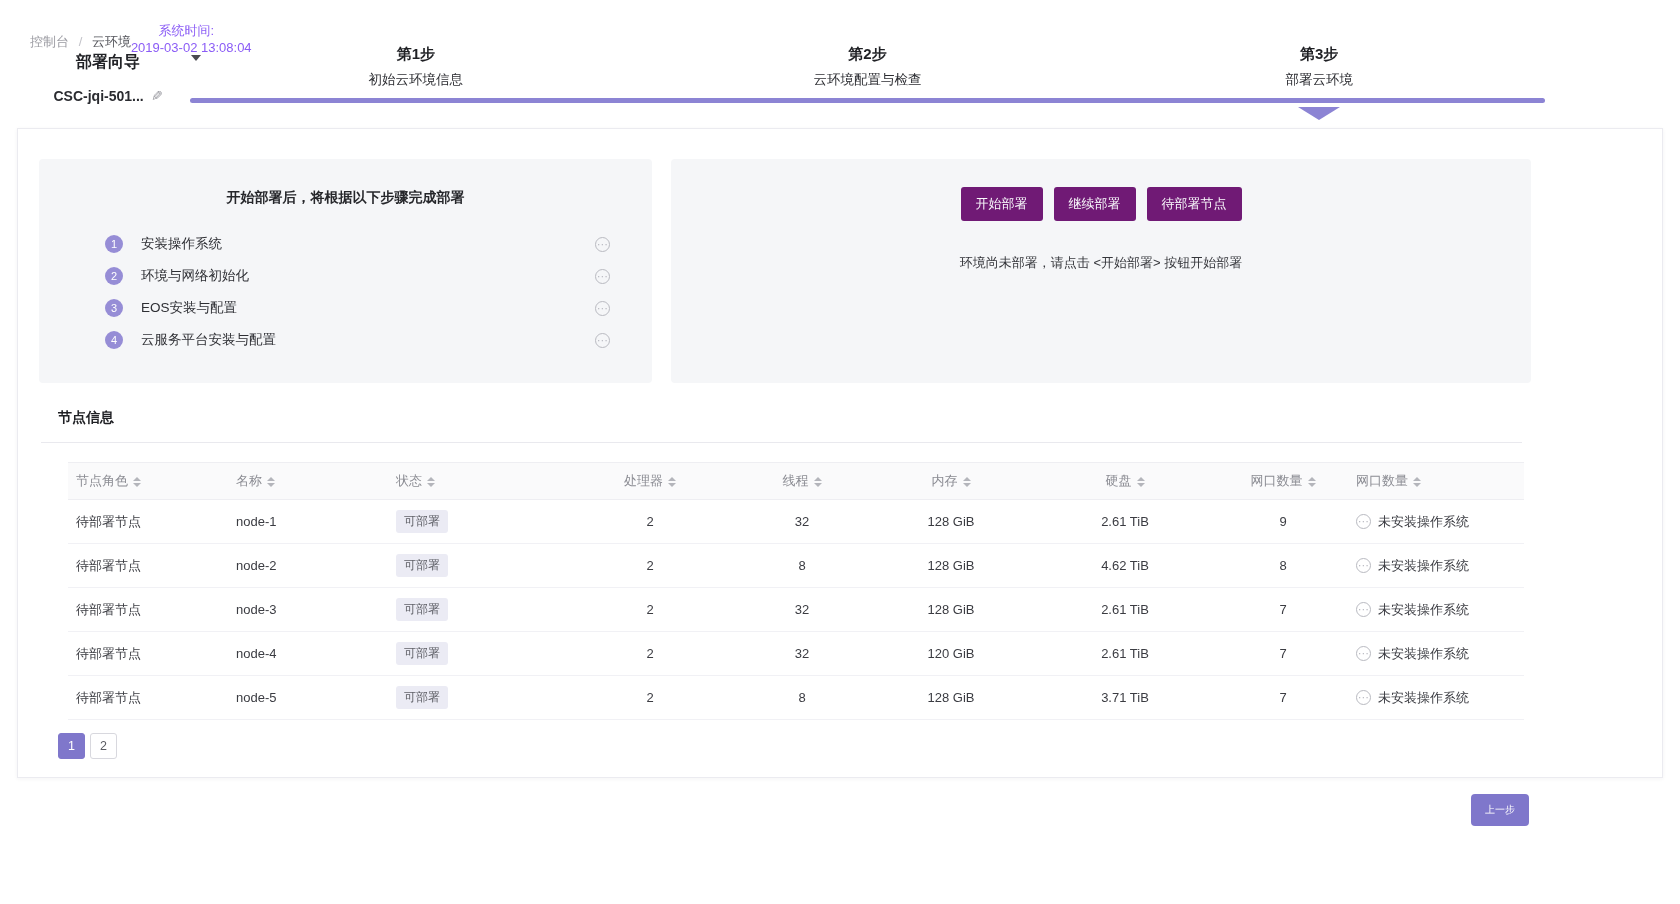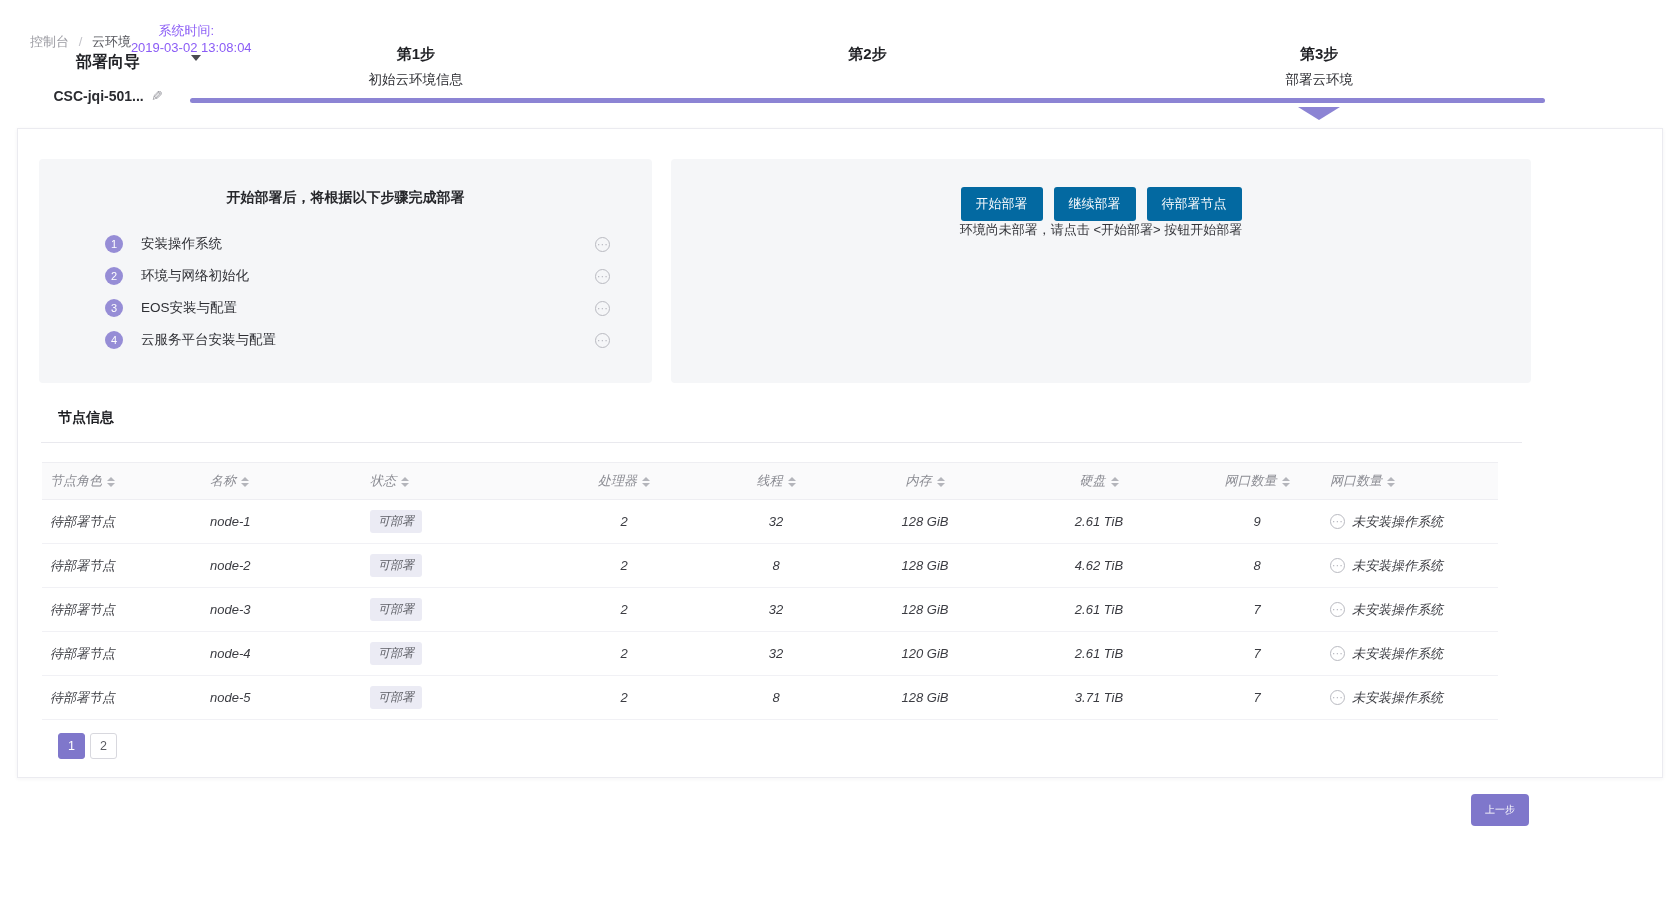"云环境配置与检查" div.step-label { html: none -> <div>云环境配置与检查</div> }
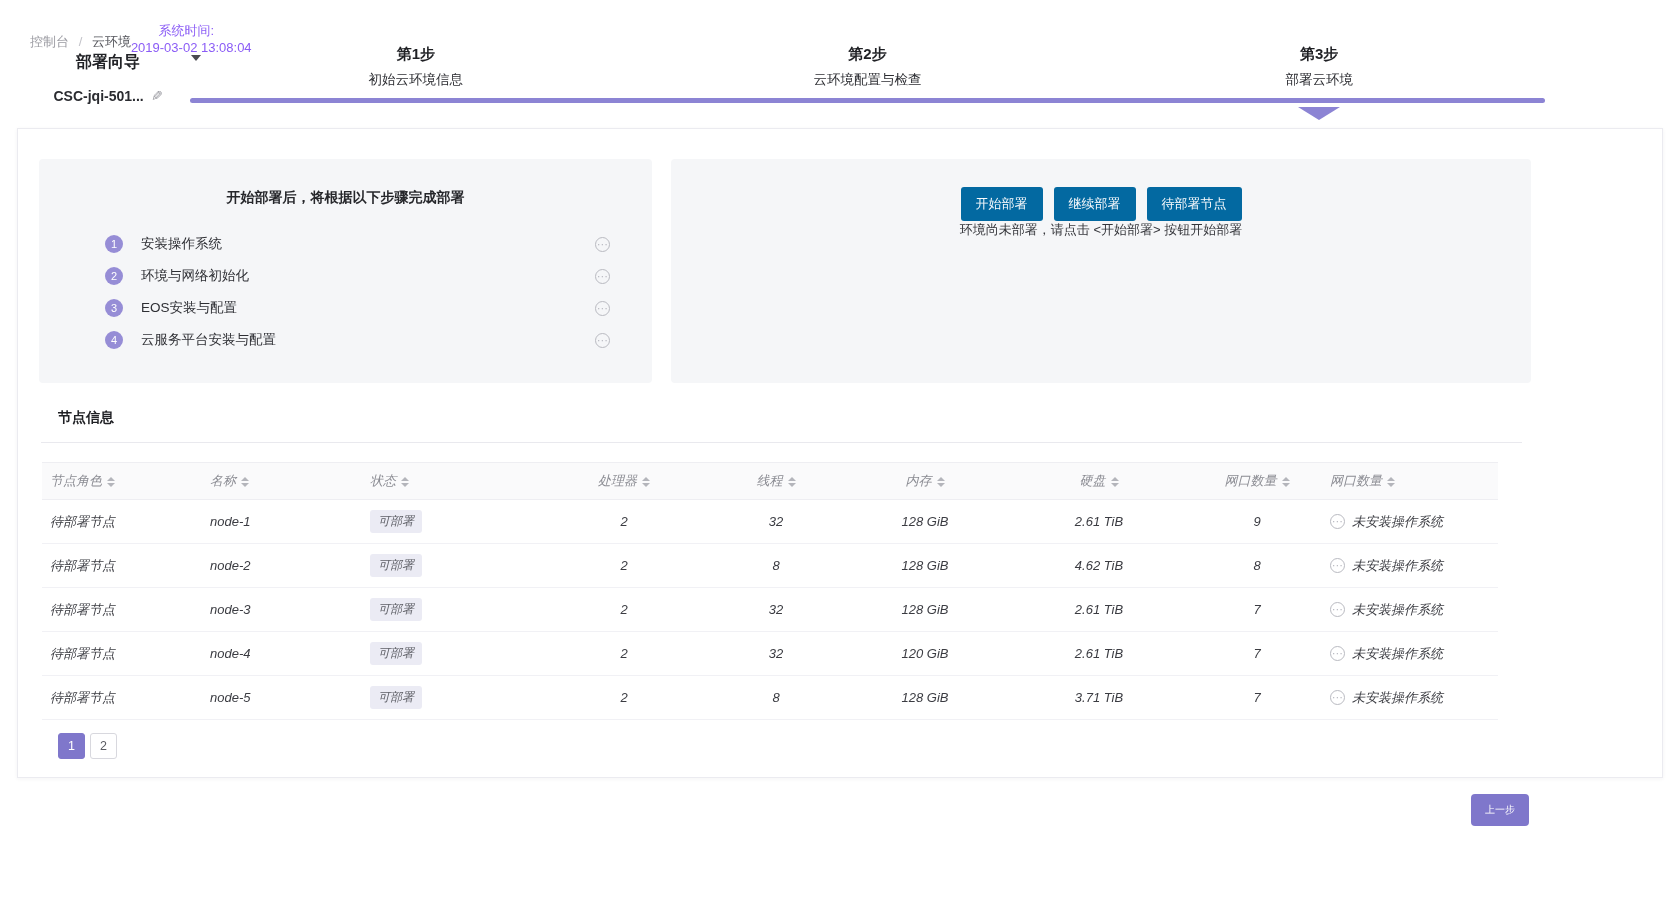"开始部署" .gray-btn { background: #0369a1 -> #701a75 }
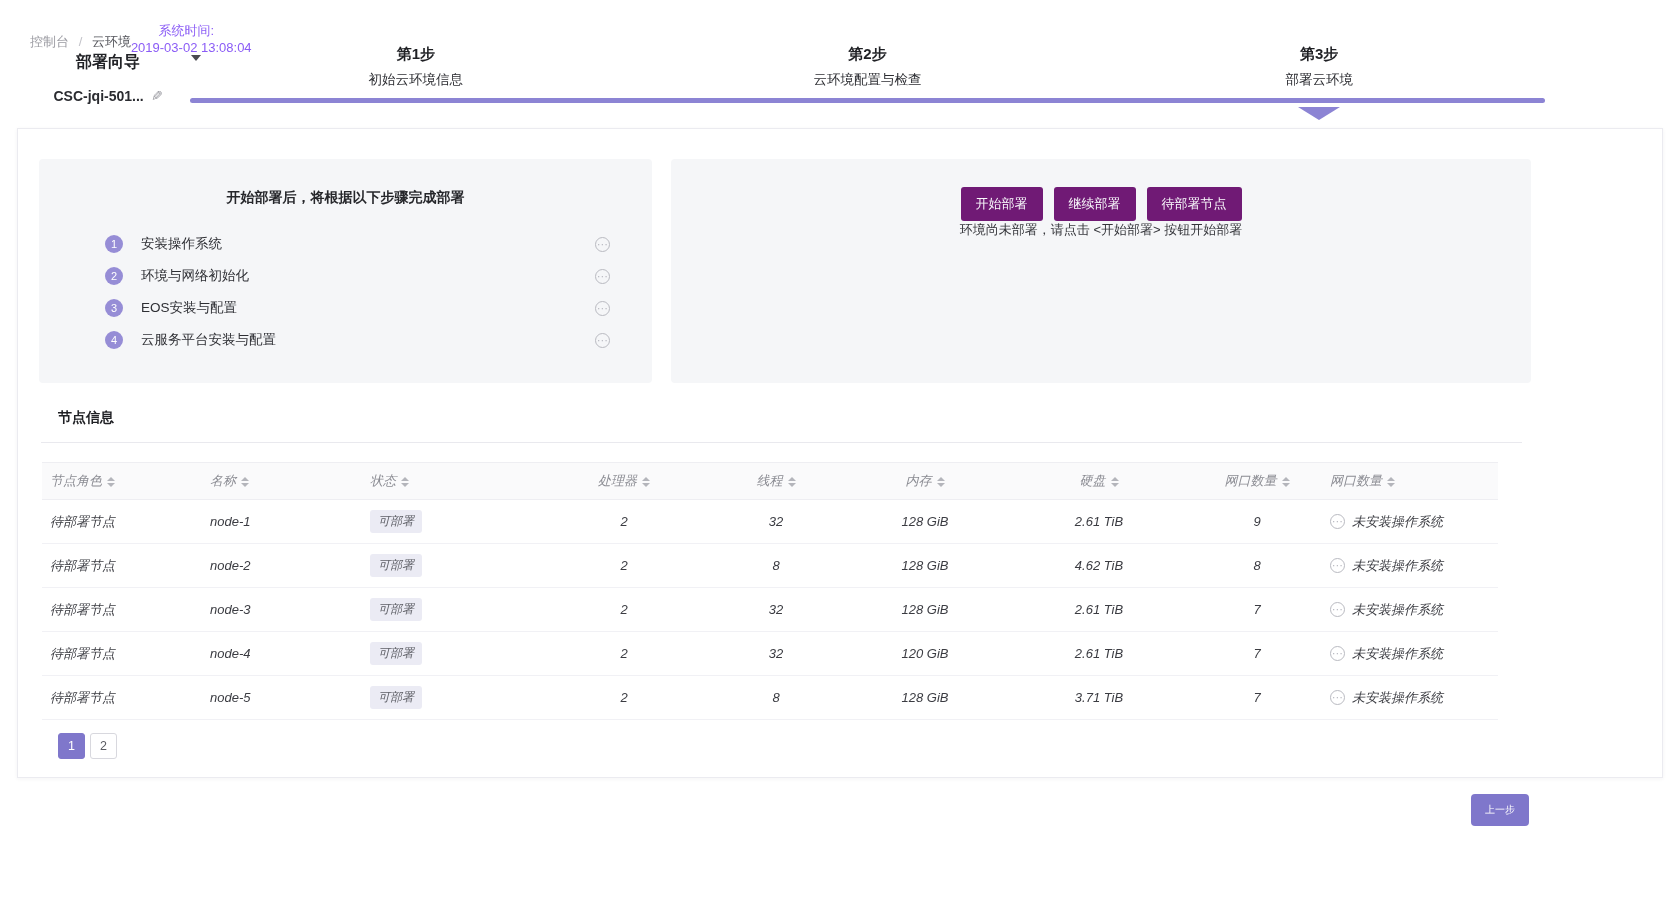"环境尚未部署，请点击 <开始部署> 按钮开始部署" .action-msg { margin-top: none -> 33px }
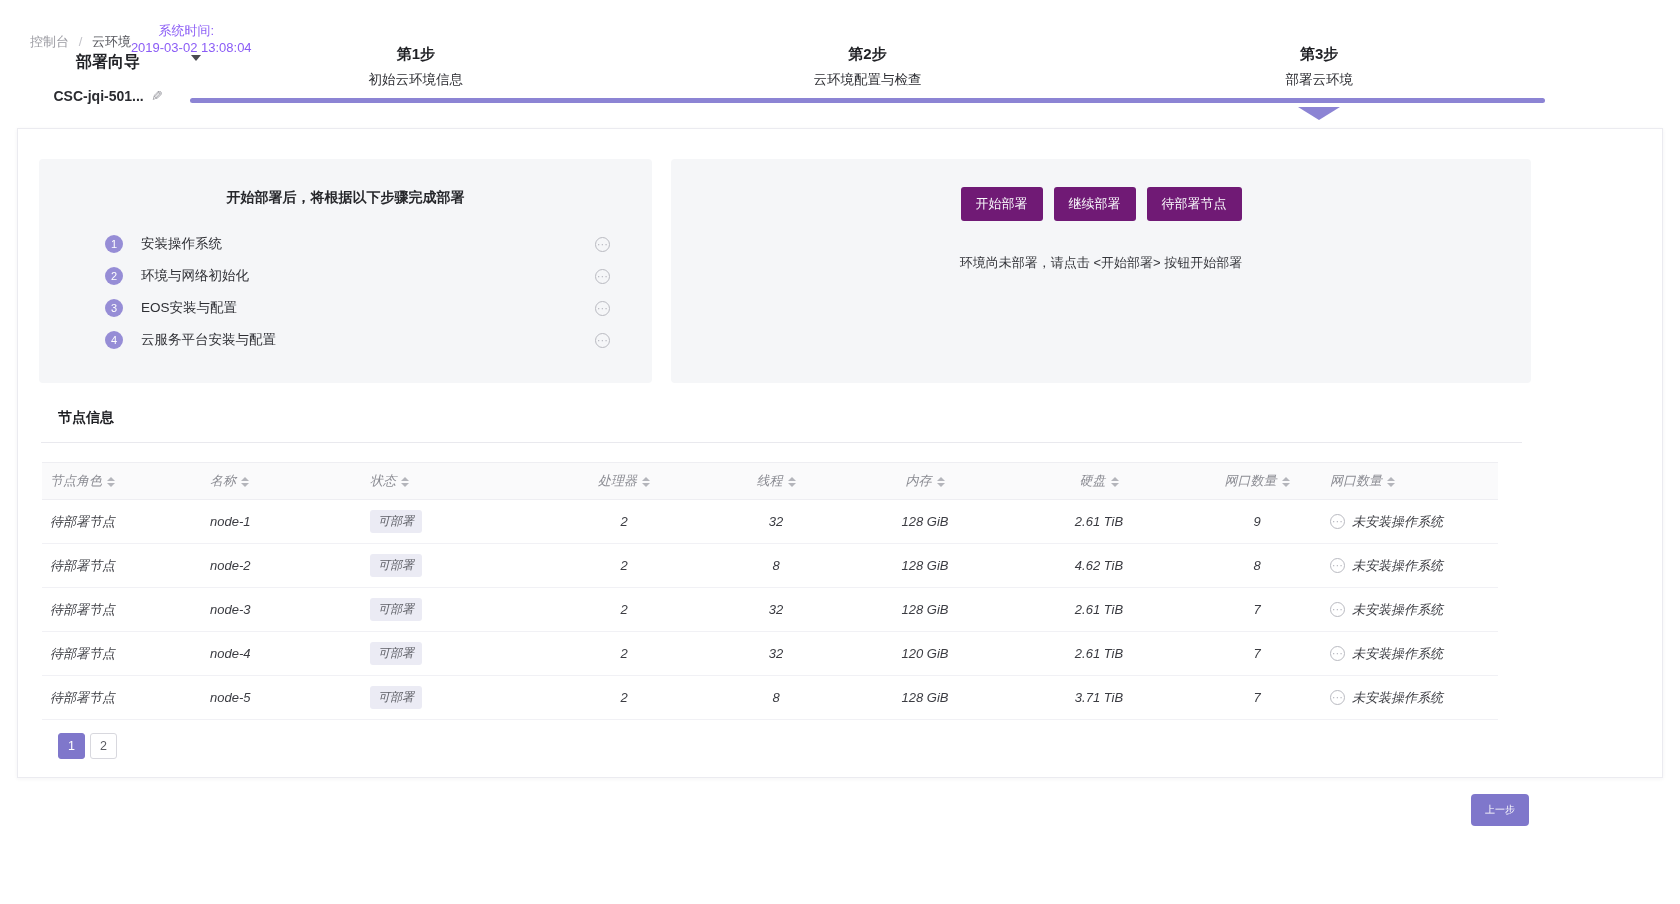"节点角色" table.node-table { font-style: italic -> none; margin: 19px 0 0 24px -> 19px 0 0 50px }
